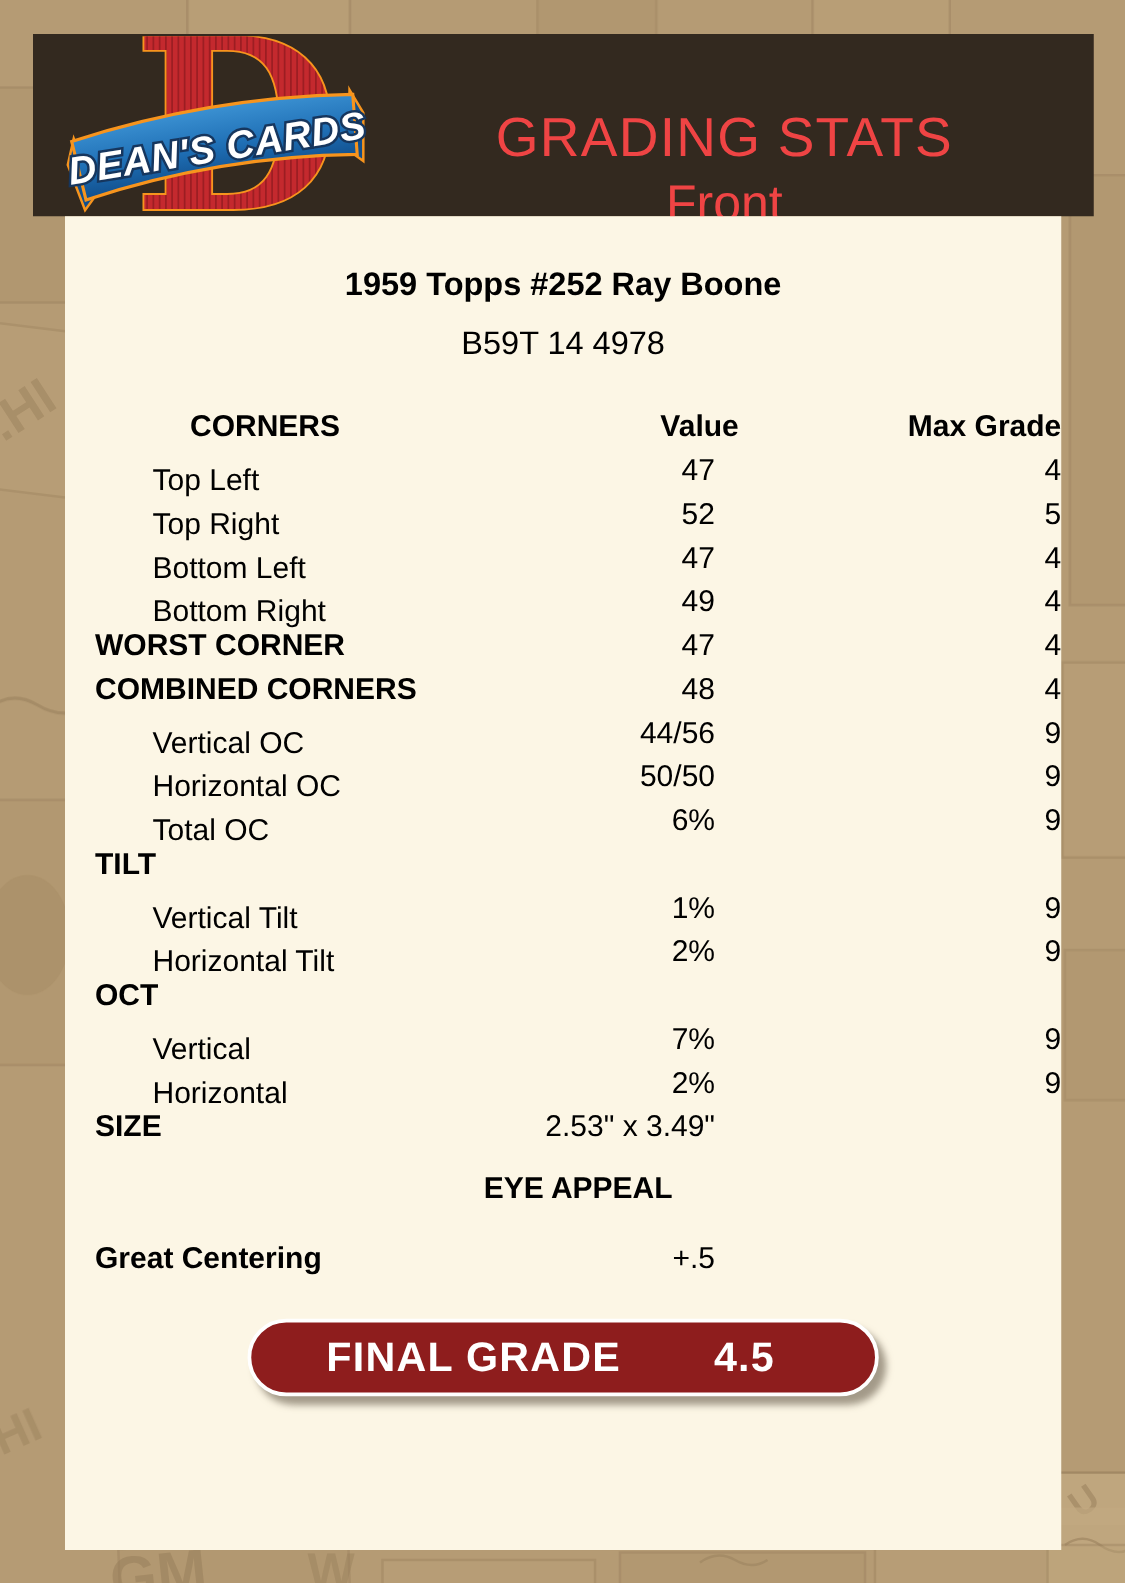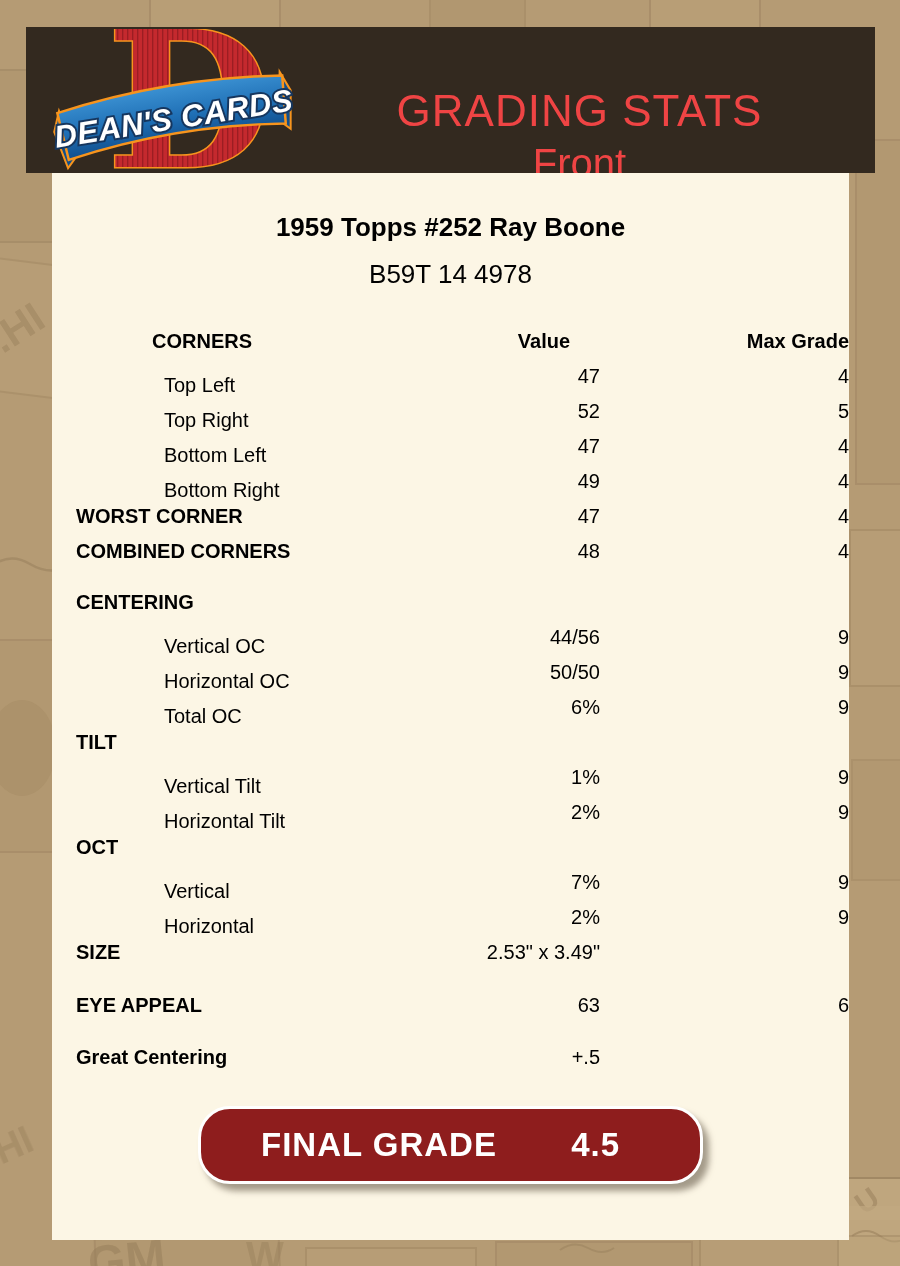"CORNERS" .row { font-size: 20px -> 24px; gap: 28px -> none }
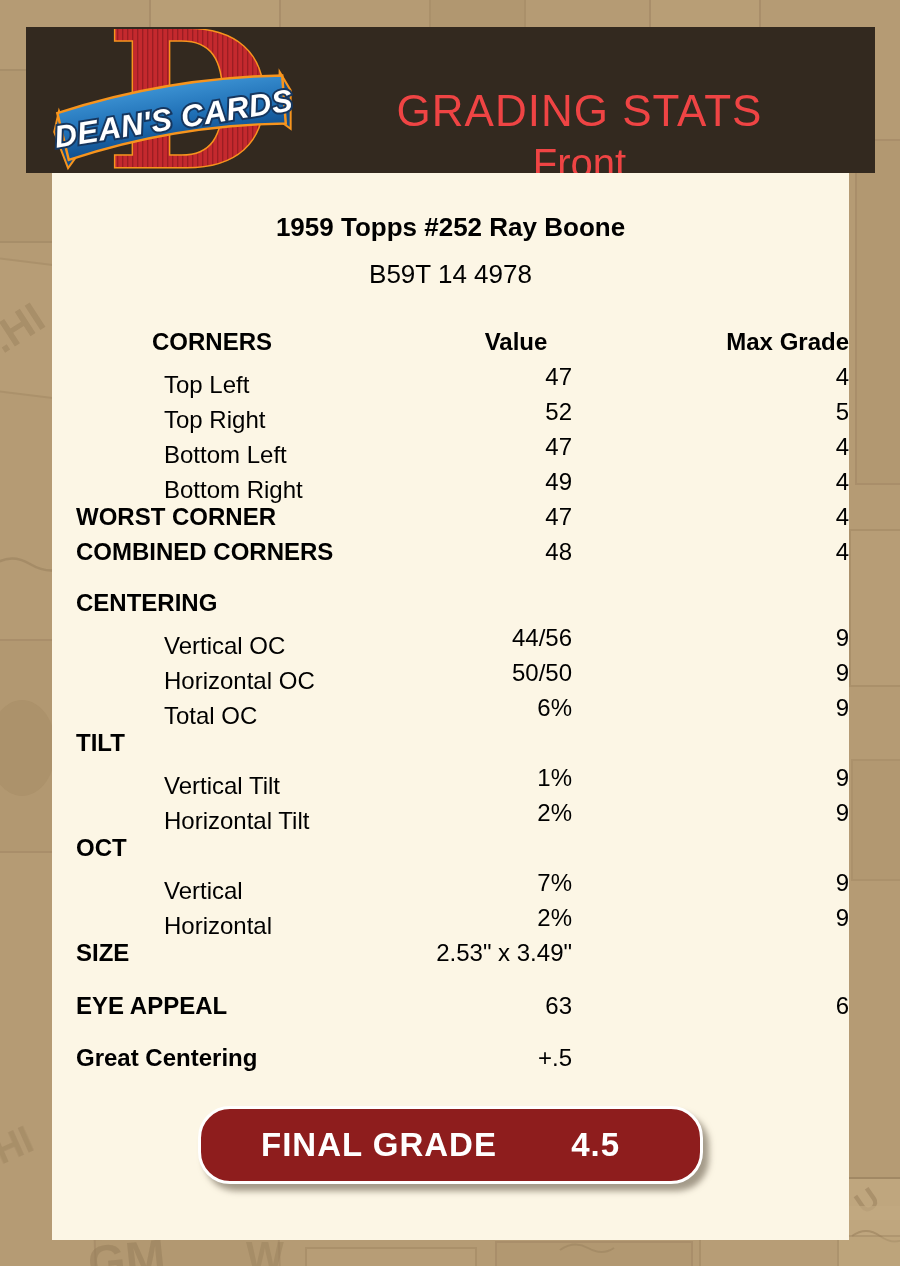"Value" .row.head .val { text-align: center -> none }
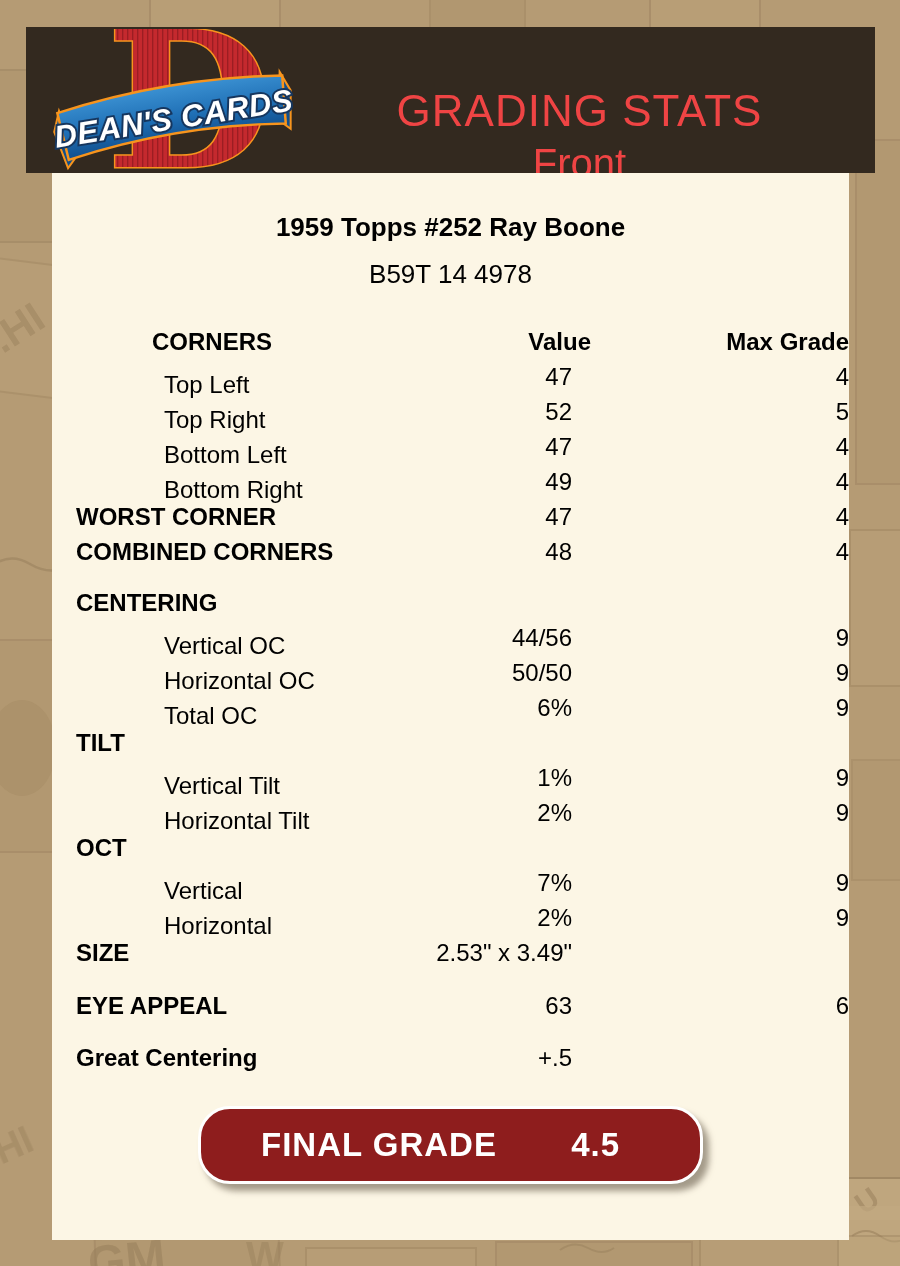"Top Left" .row.indent .lab { padding-left: 112px -> 70px }
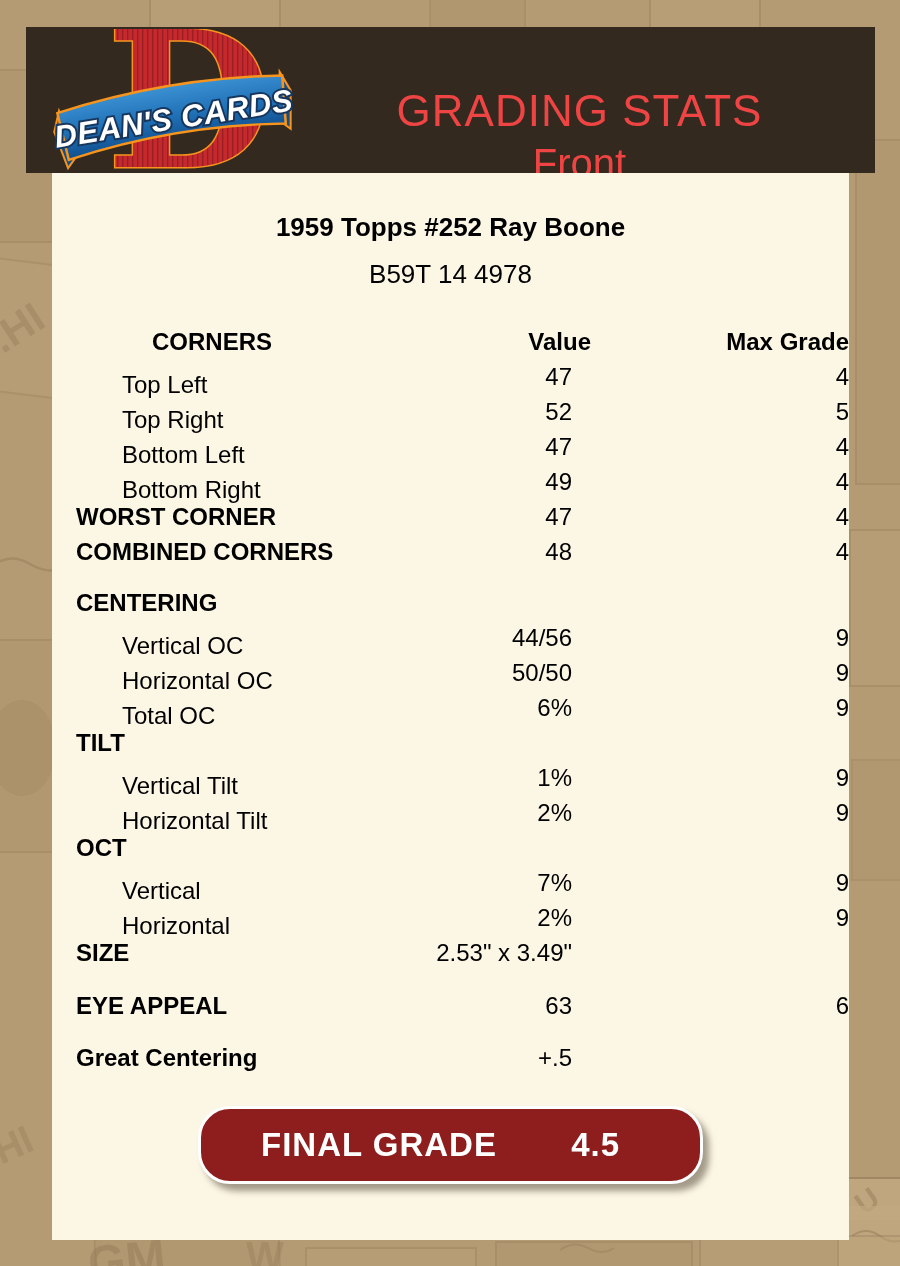"CENTERING" div.row { html: <div> <span>CENTERING</span> <span></span> <span></span> </div> -> none }
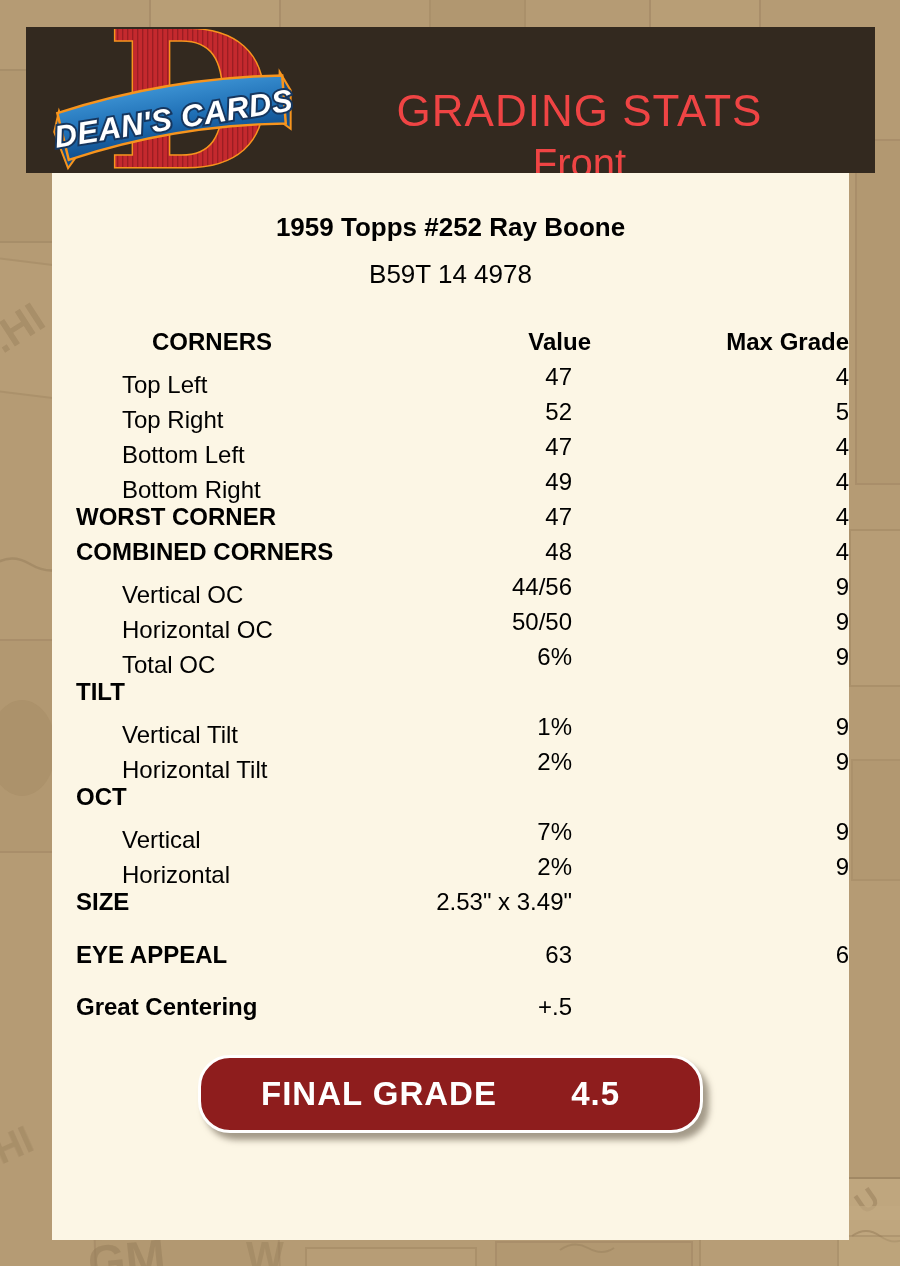"EYE APPEAL" .gap18 { flex-direction: none -> column }
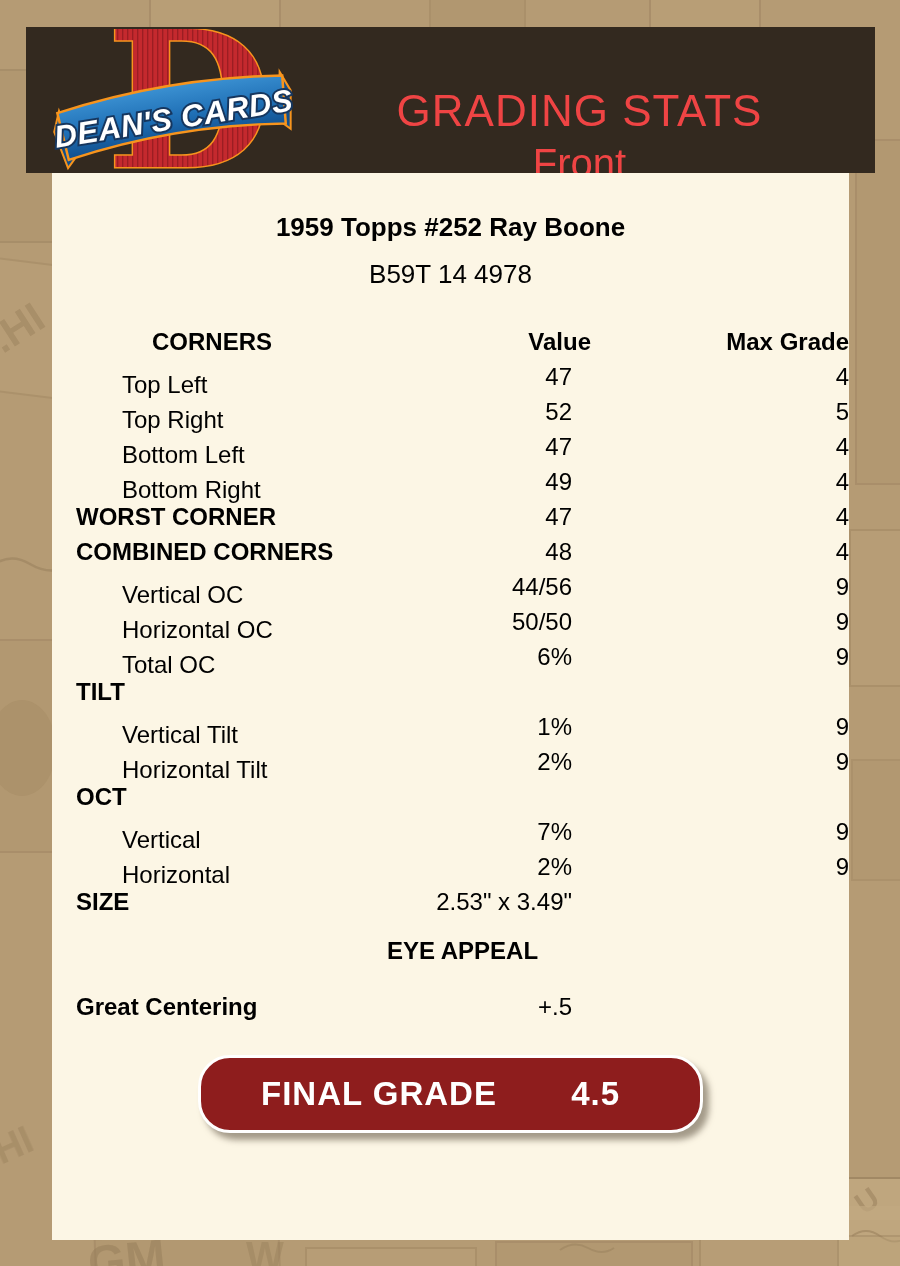"FINAL GRADE" .grade-pill { height: 78px -> 62px }
